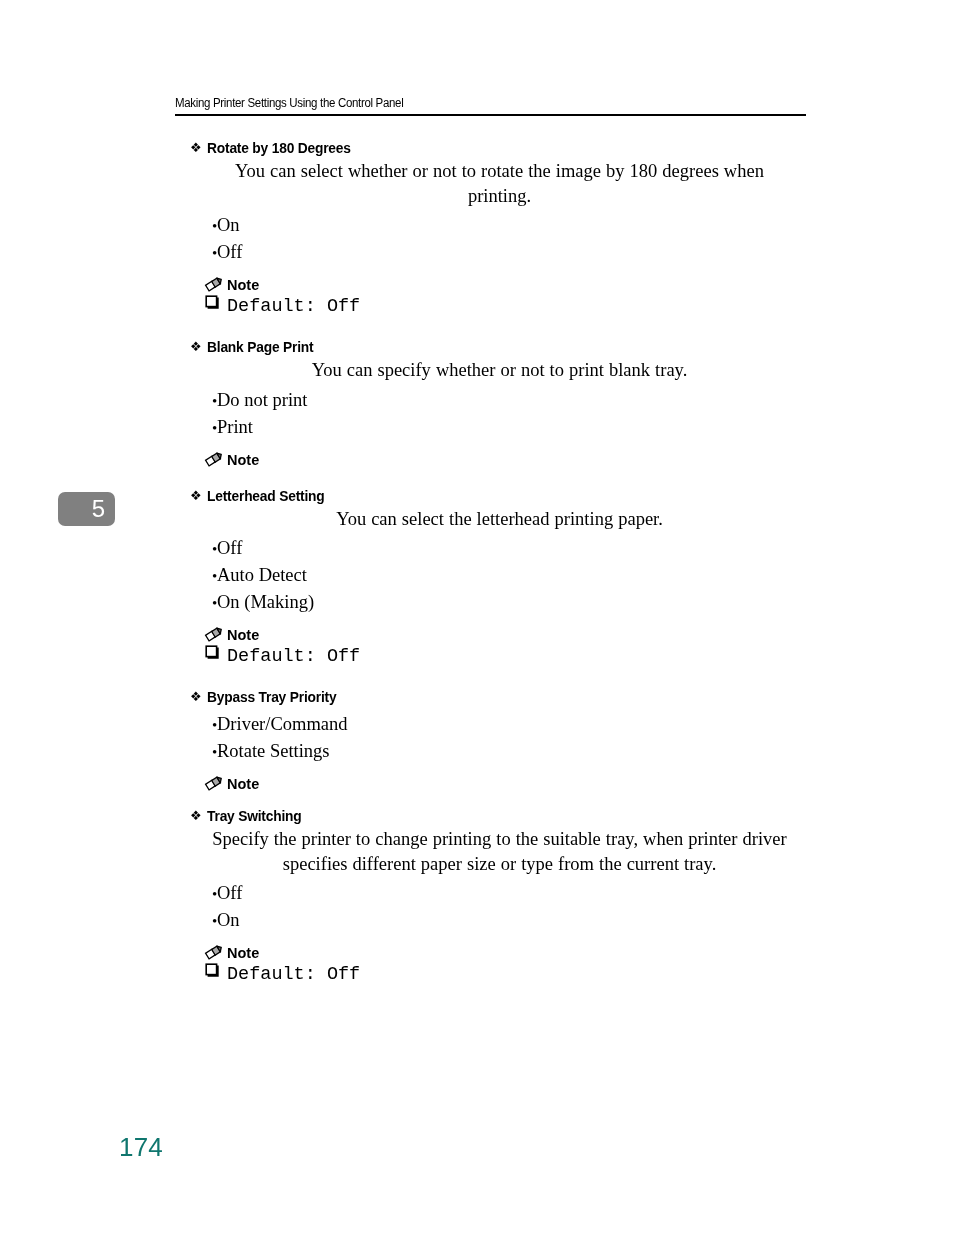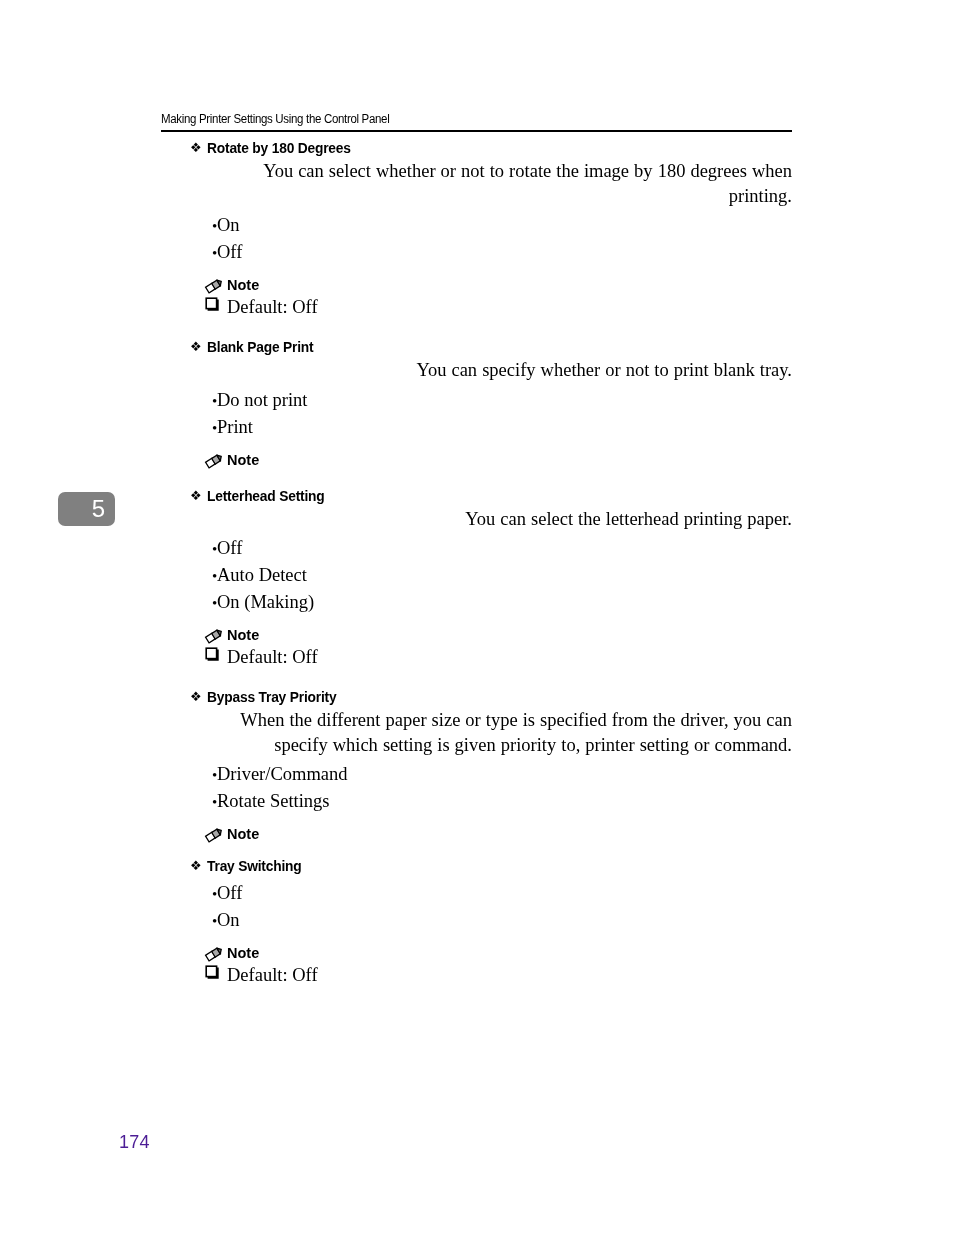"Making Printer Settings Using the" .page-header { left: 161px -> 175px; margin-top: 16px -> none }
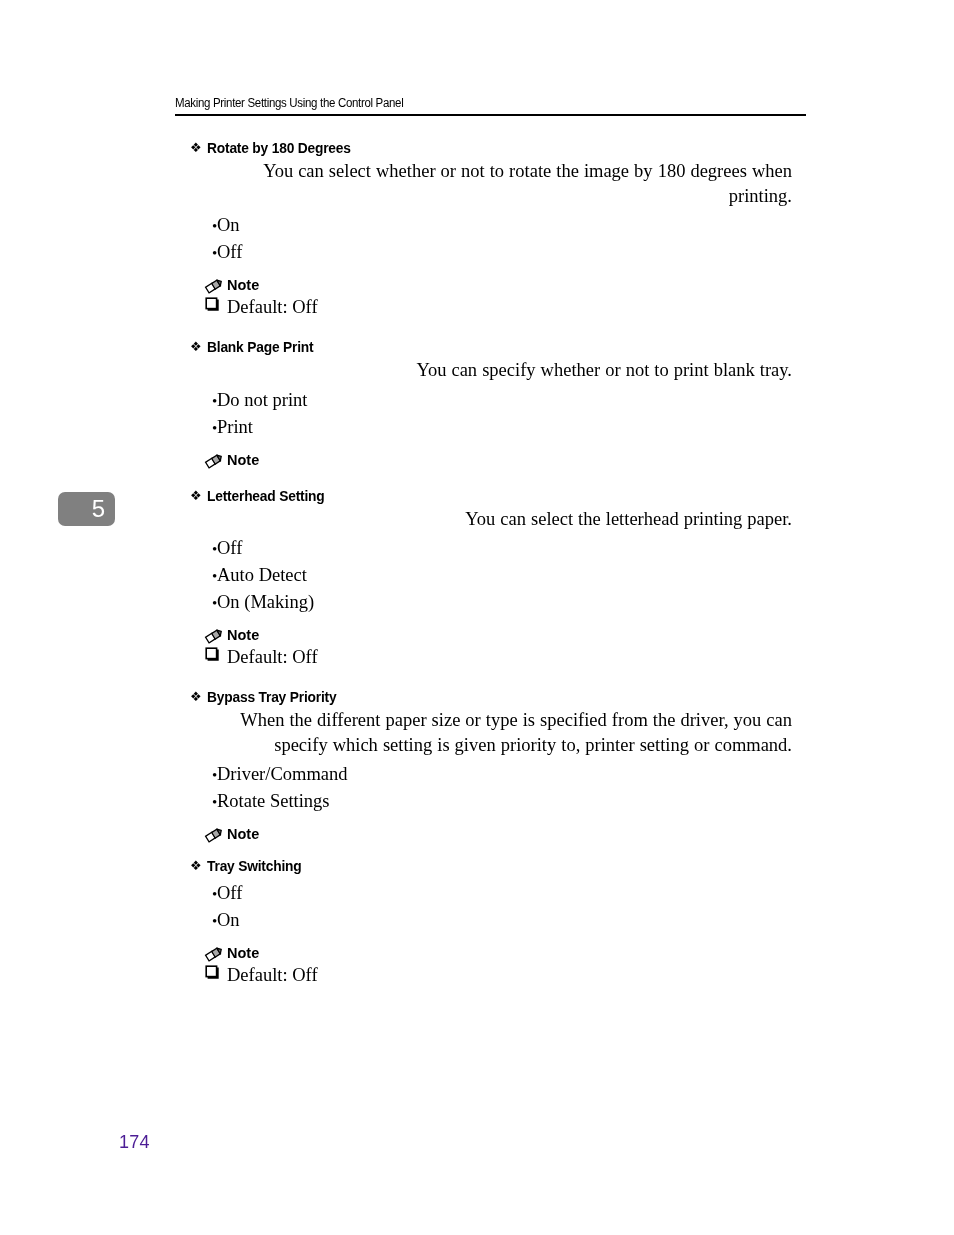"You can select whether or" .section-desc { text-align: right -> center }
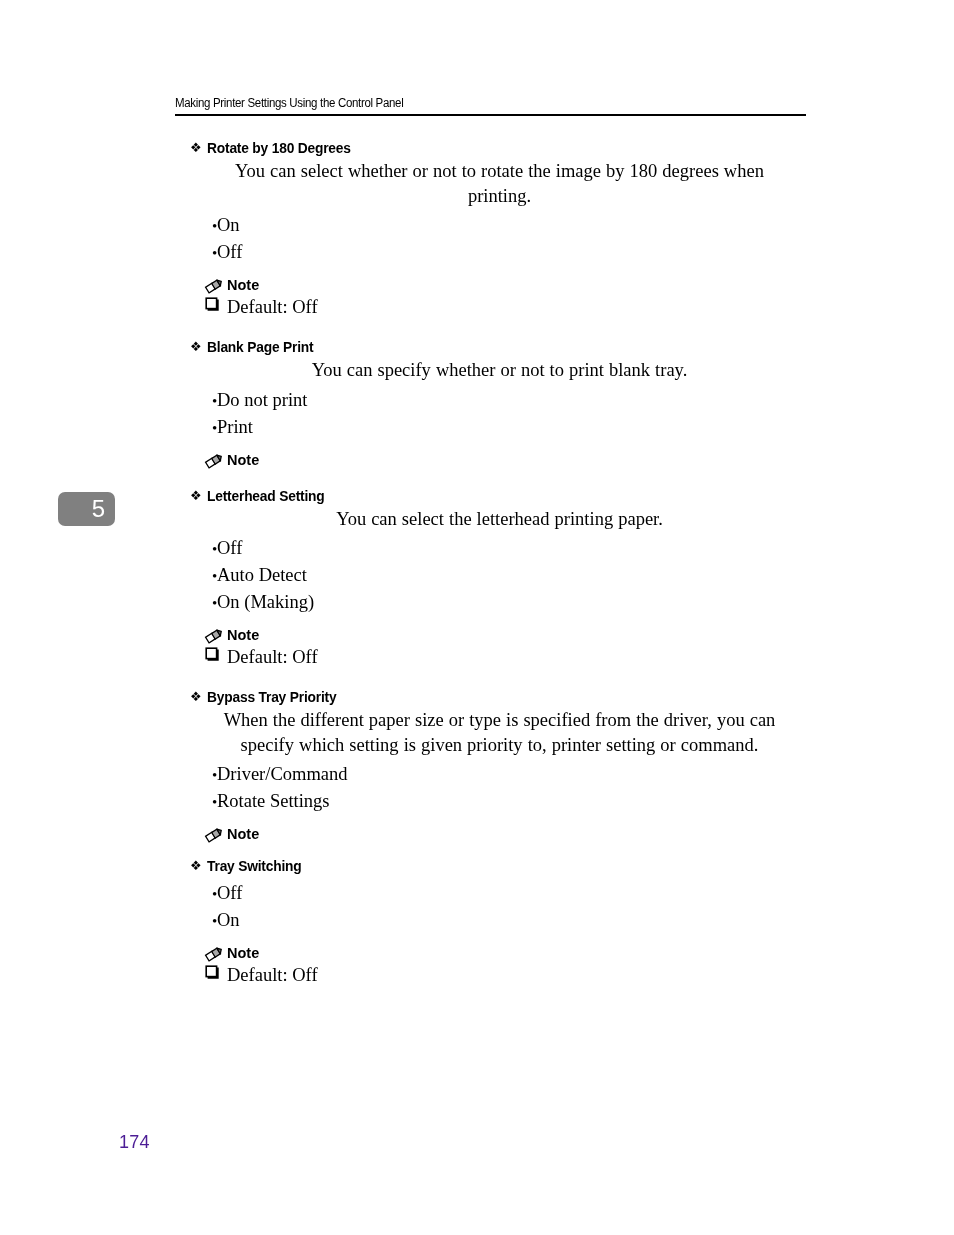"Note" .note-title { align-items: flex-end -> flex-start }
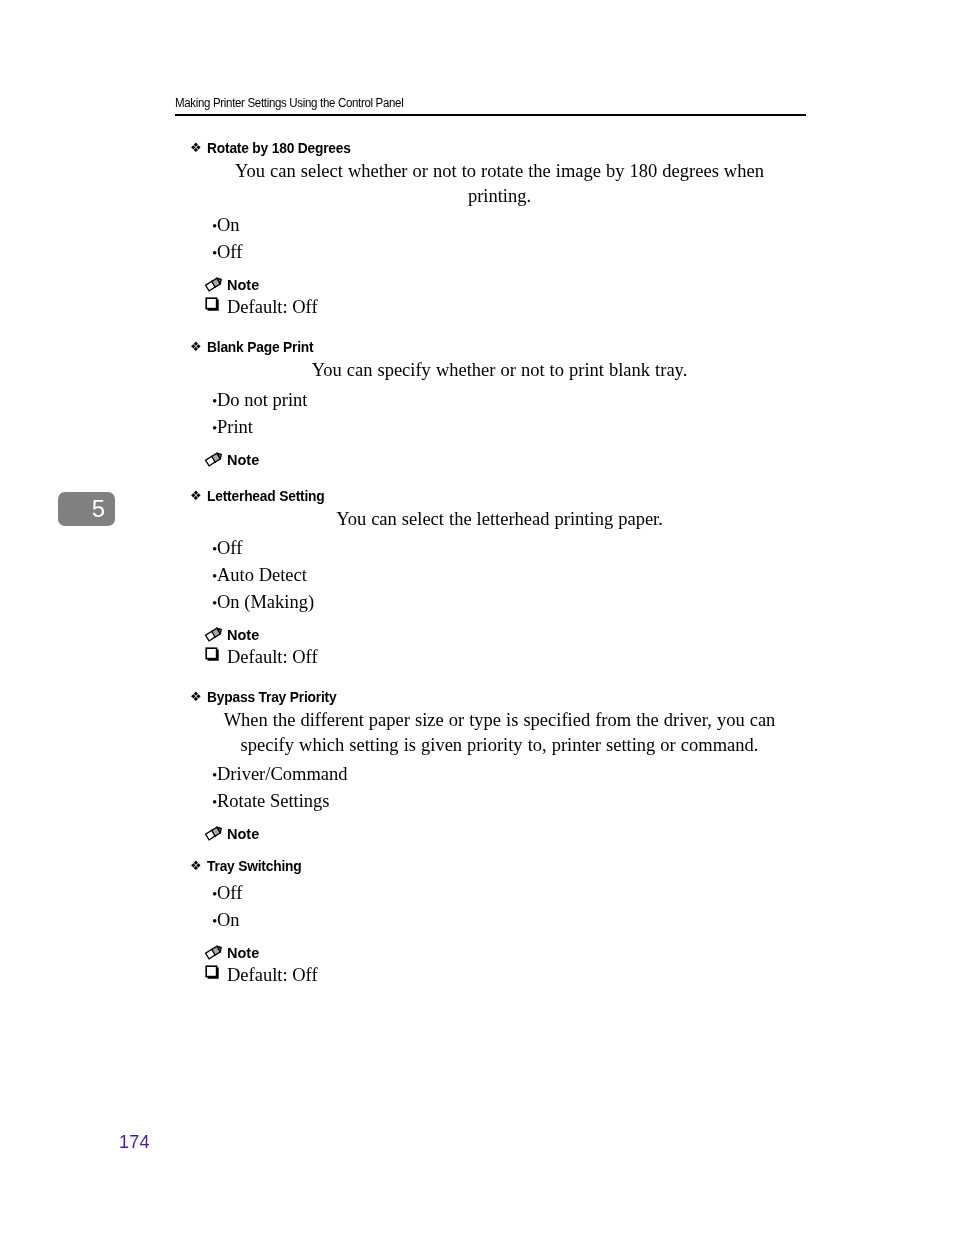"Default: Off" .note-items li { font-family: Liberation Serif, serif -> Liberation Mono, monospace }
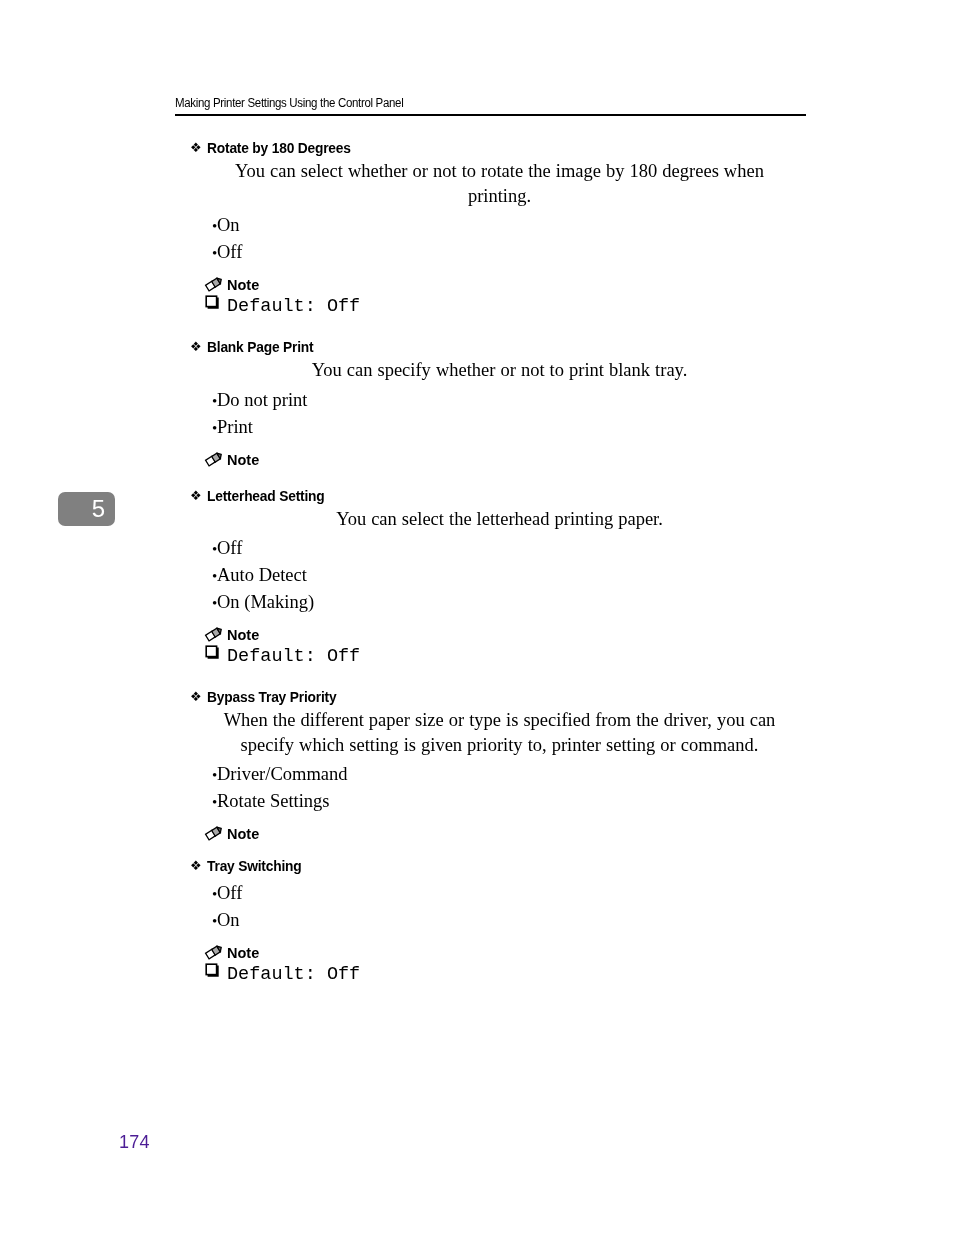"When the different paper size" div.section-desc { html: <div>When the different paper size or type is specified from the driver, you can specify which setting is given priority to, printer setting or command.</div> -> none }
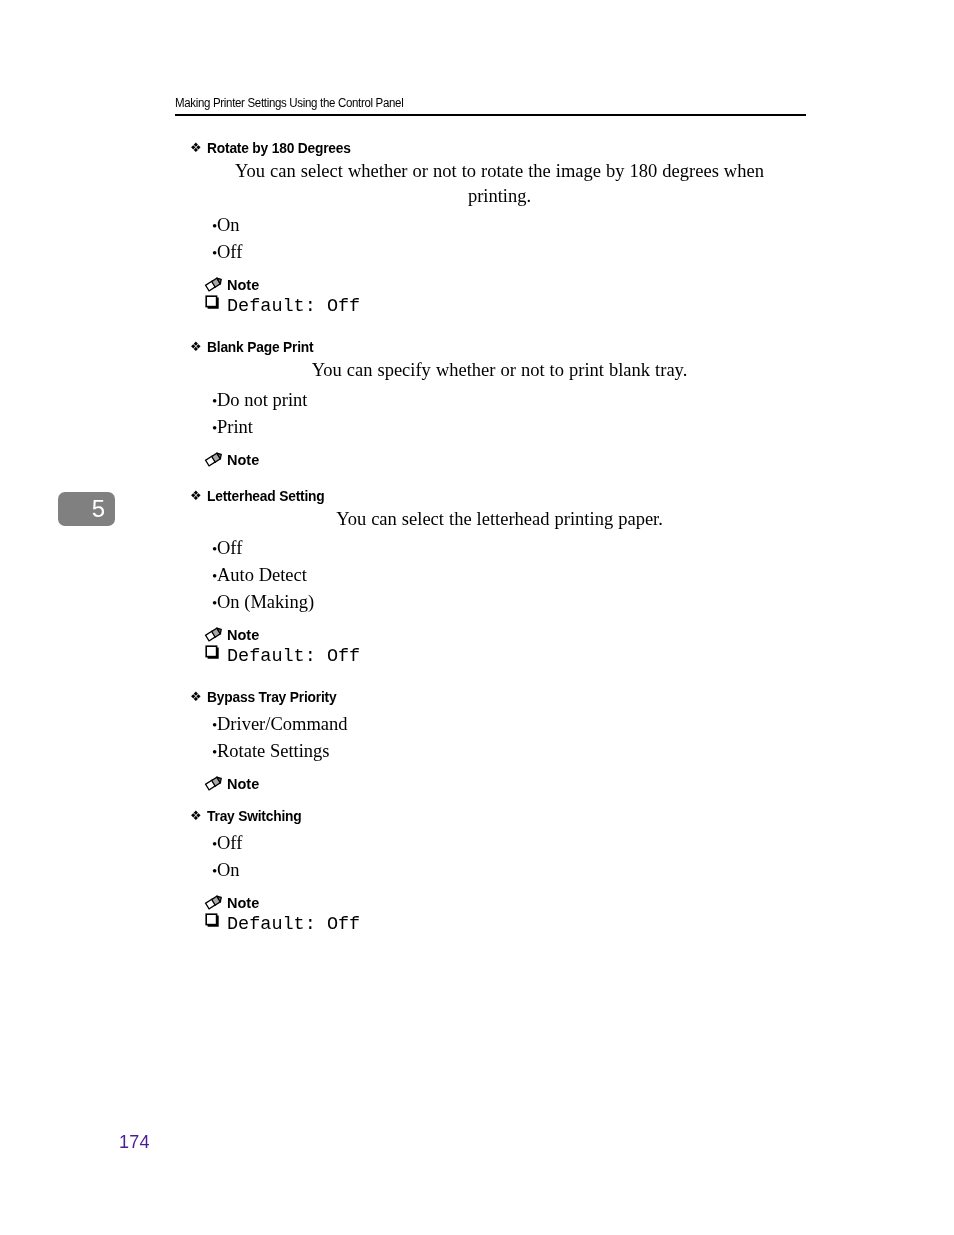"Specify the printer to change" div.section-desc { html: none -> <div>Specify the printer to change printing to the suitable tray, when printer driver specifies different paper size or type from the current tray.</div> }
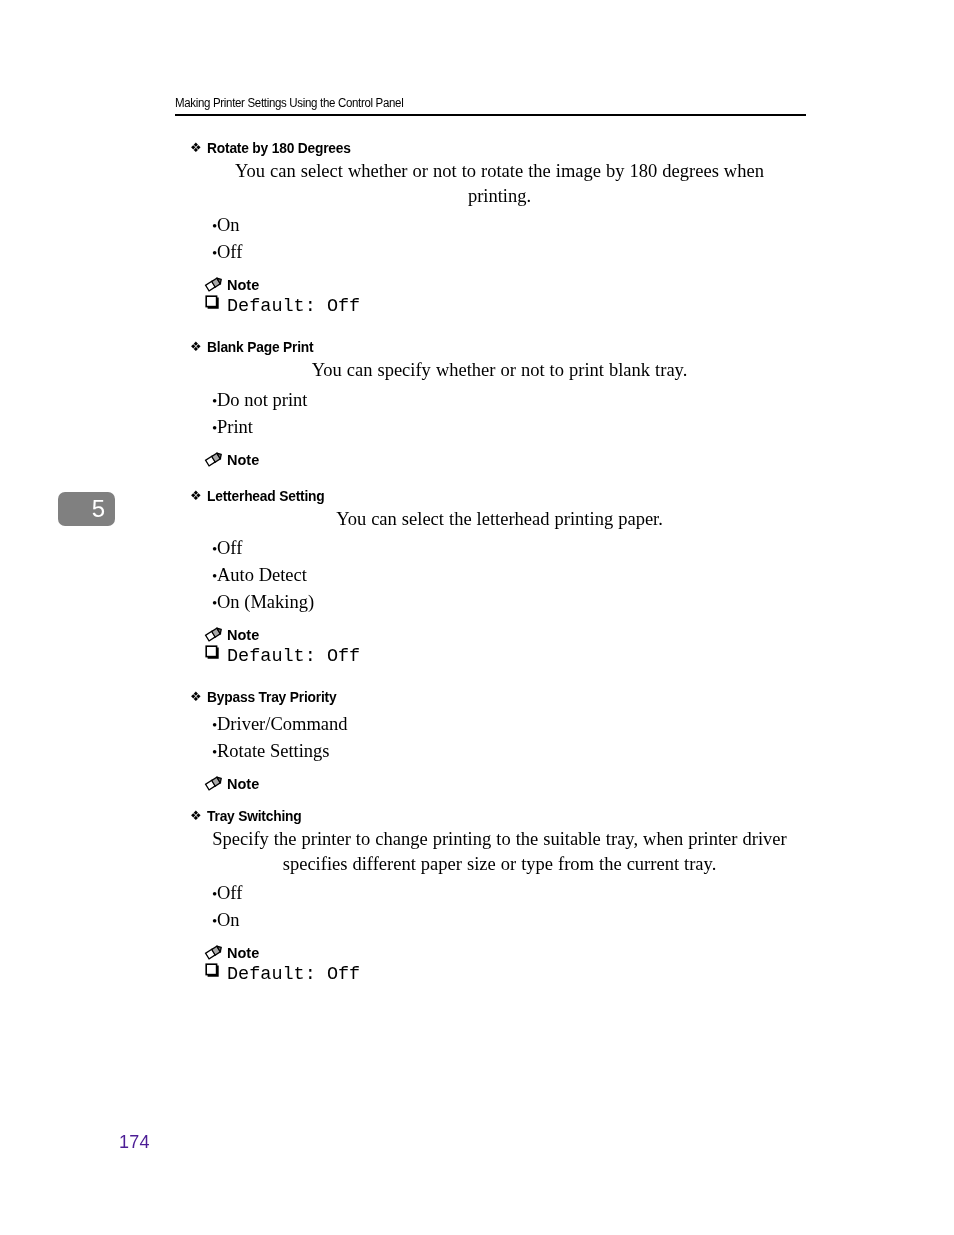"174" .folio { color: #4c1d95 -> #0f766e; font-size: 18px -> 26px }
